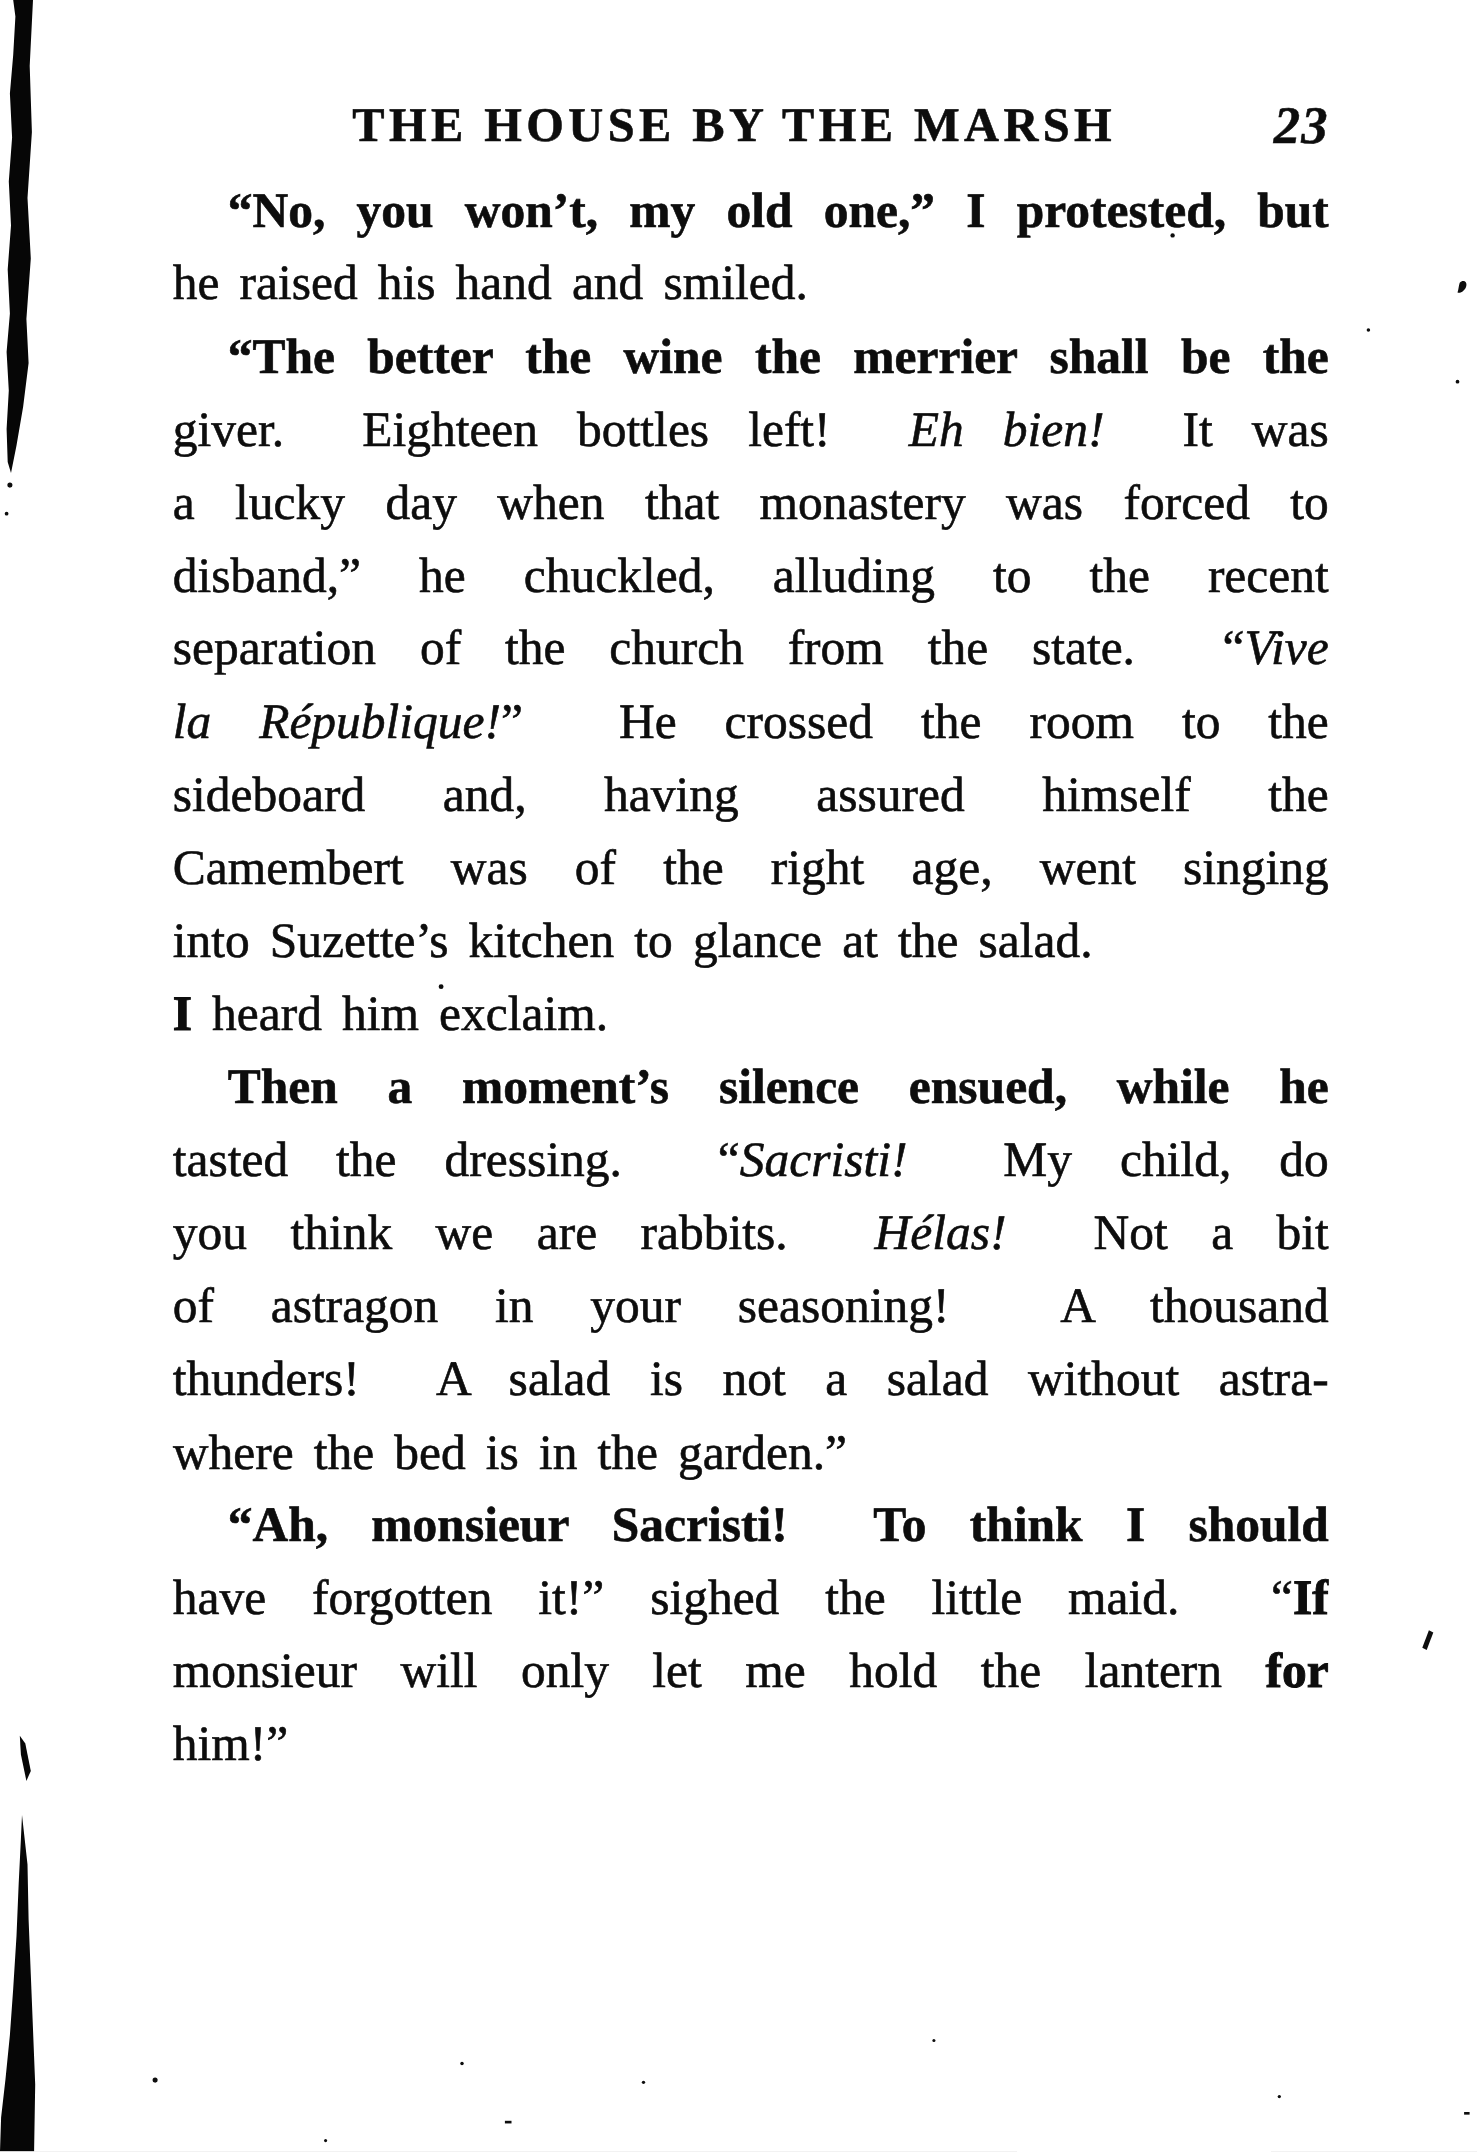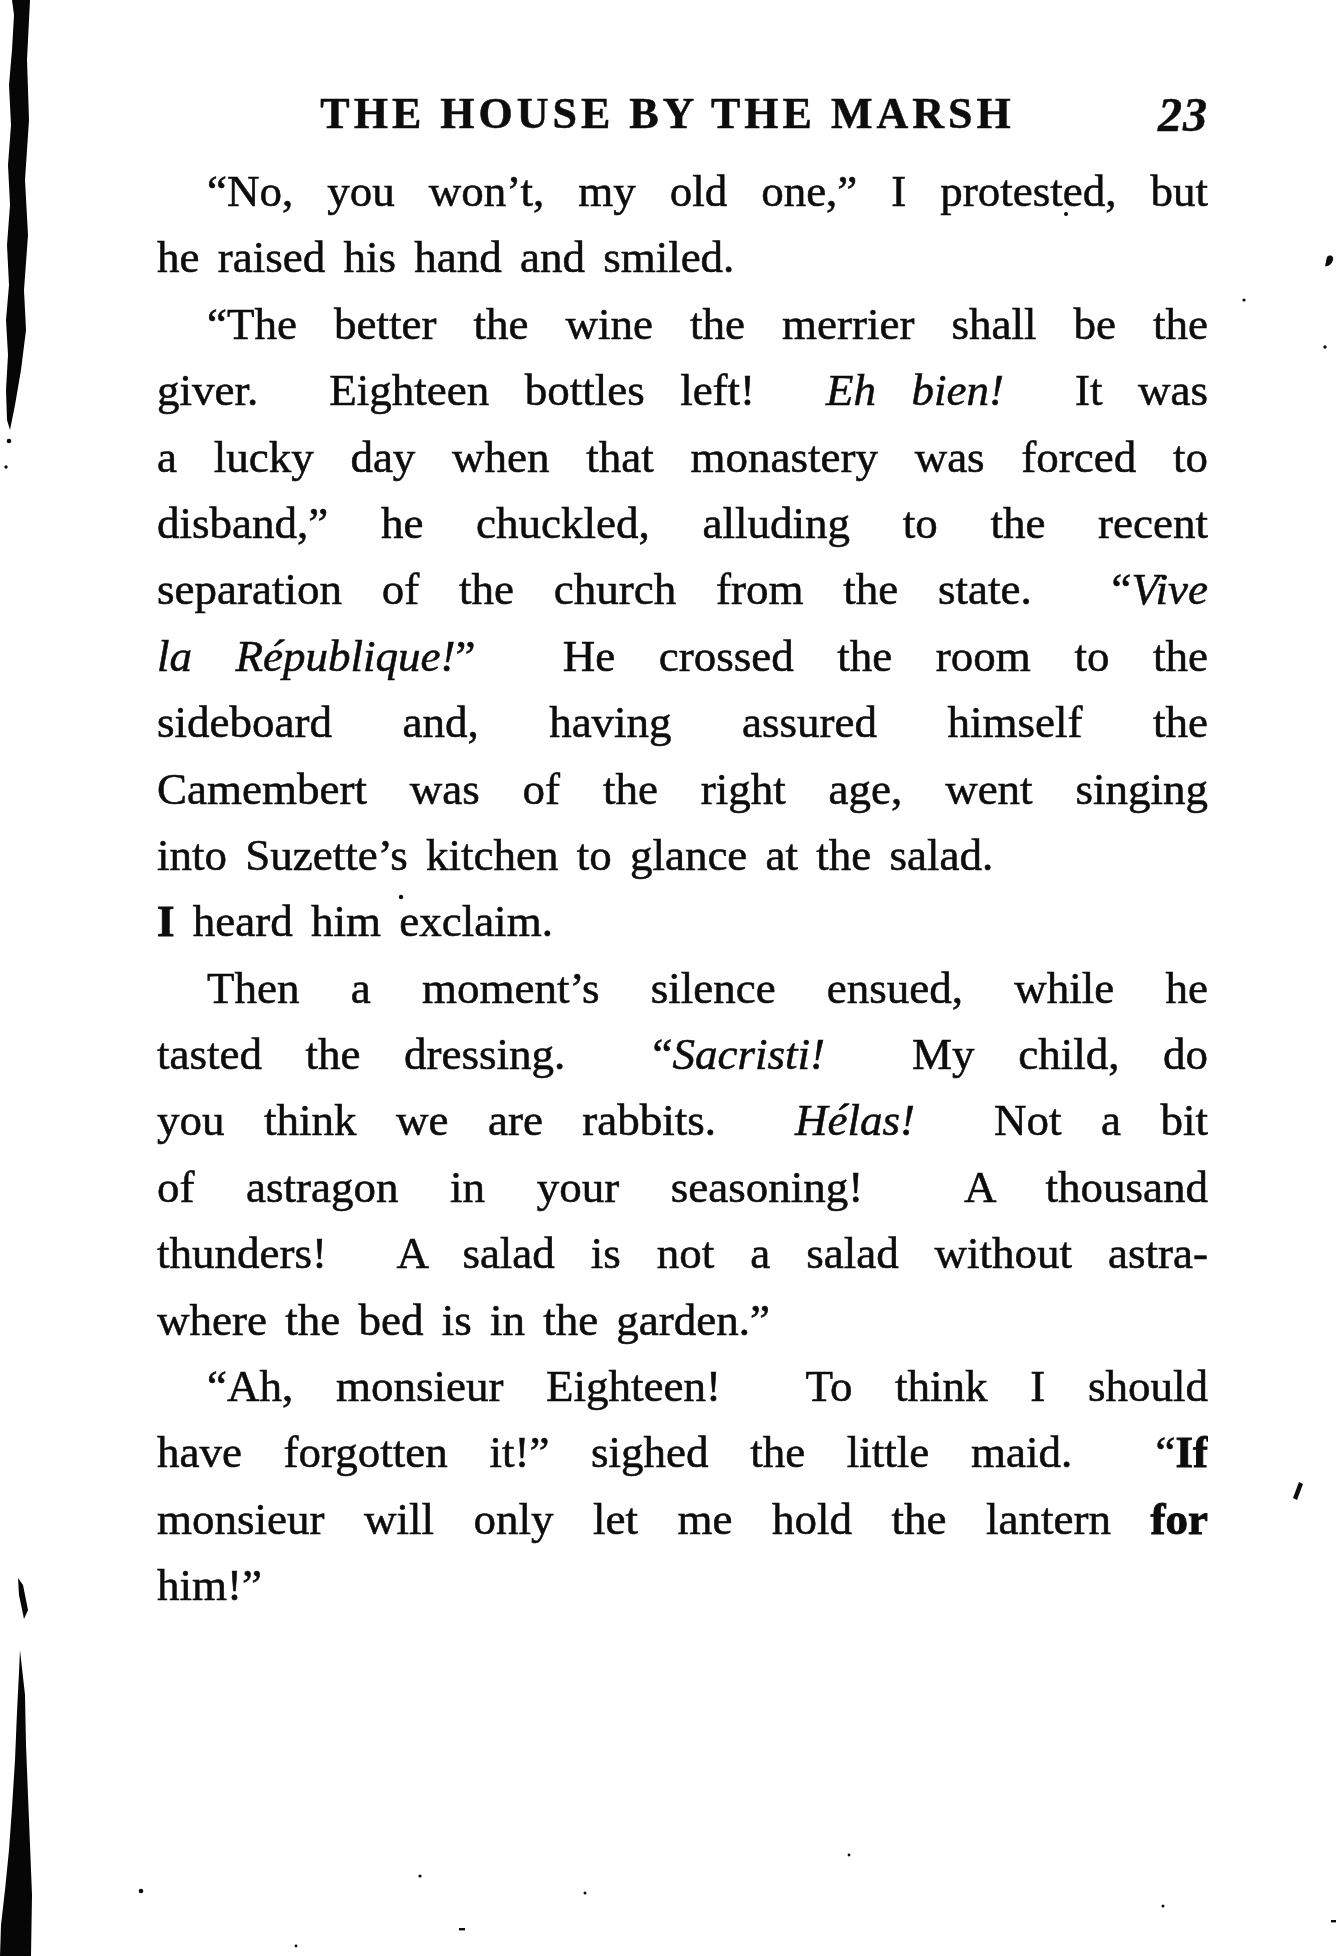"“No, you won’t, my old" .line.indent { font-weight: none -> bold }
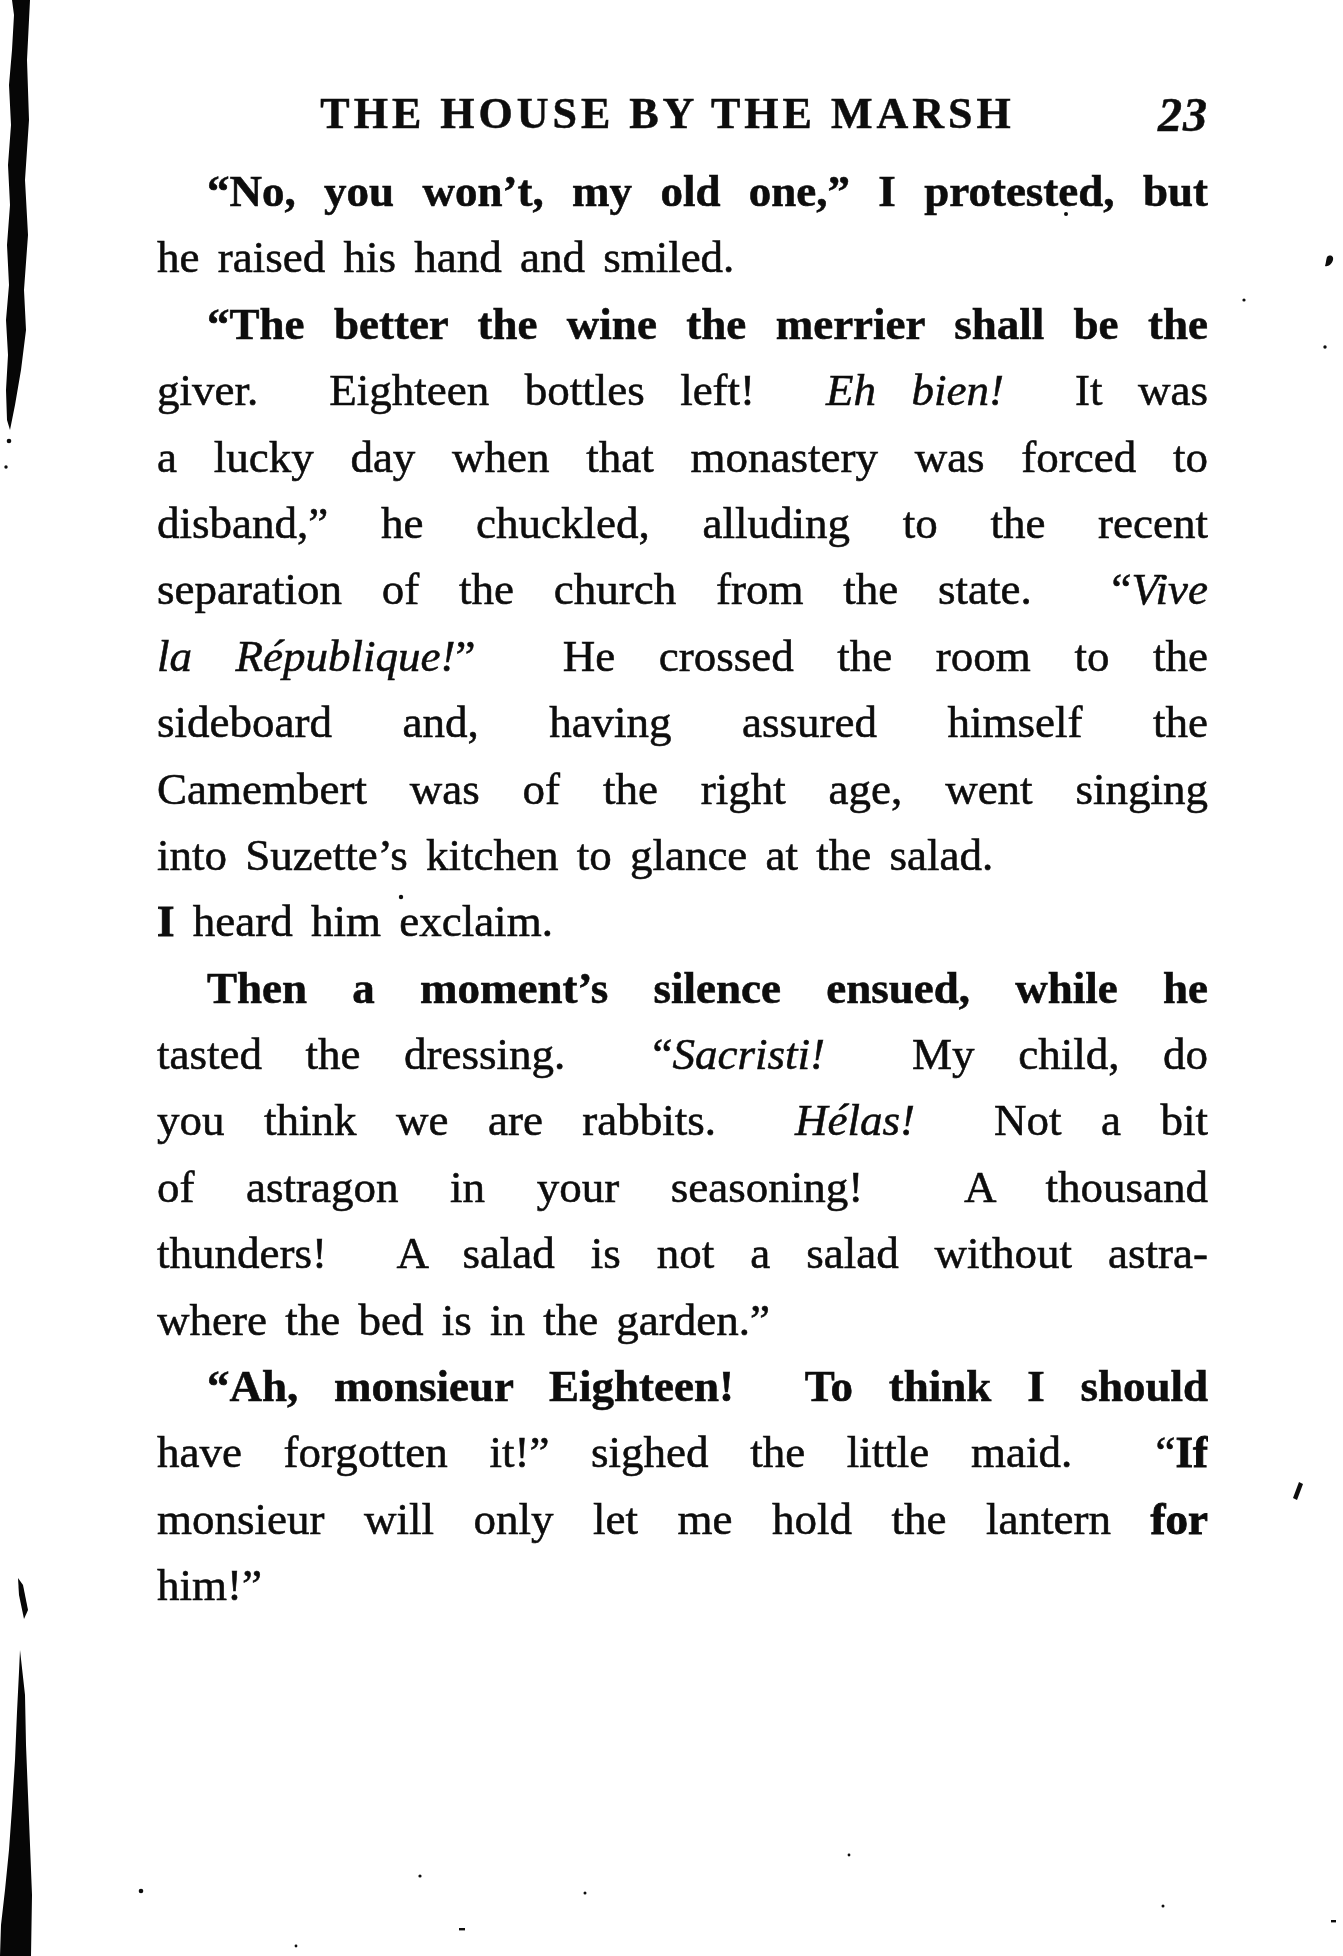"“Ah, monsieur Eighteen! To think" span { text: Eighteen -> Sacristi }
